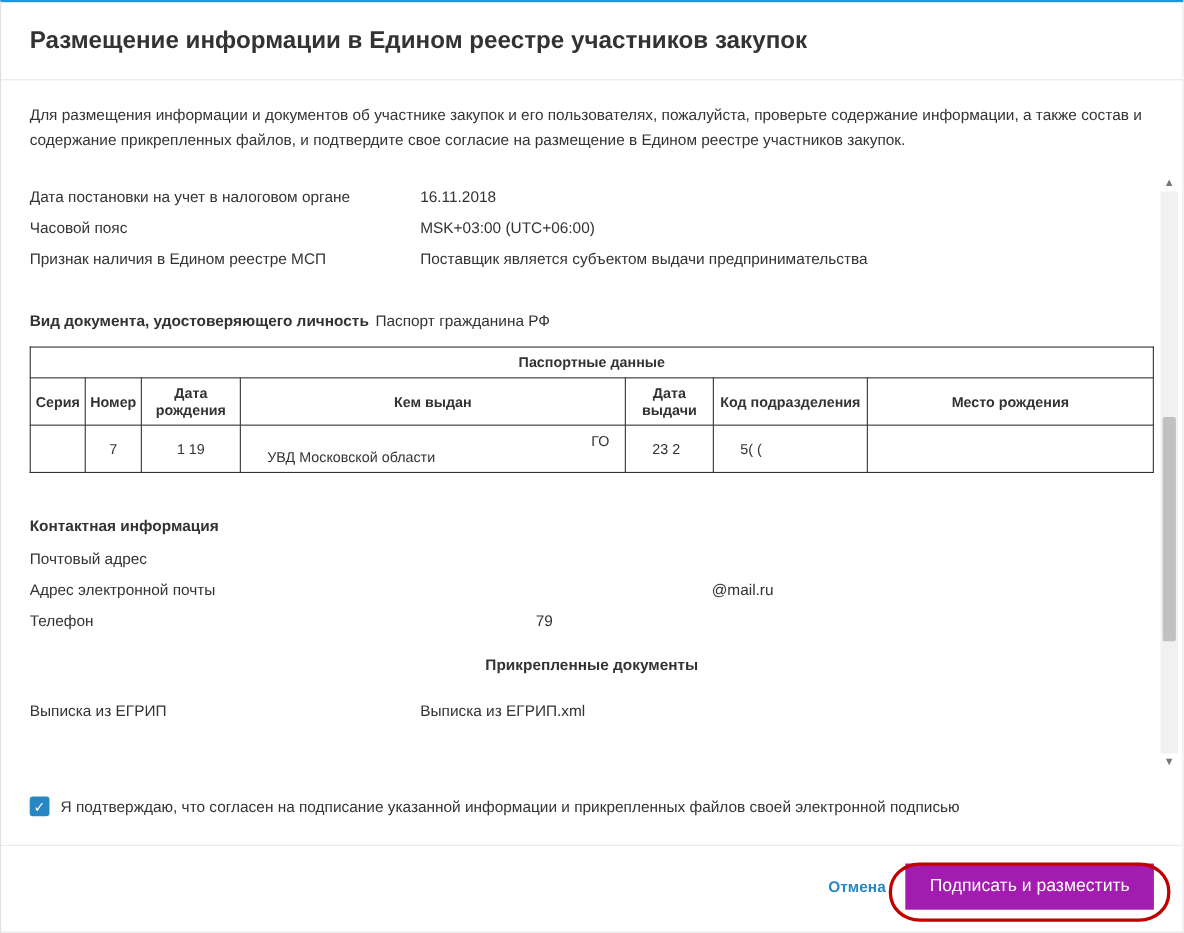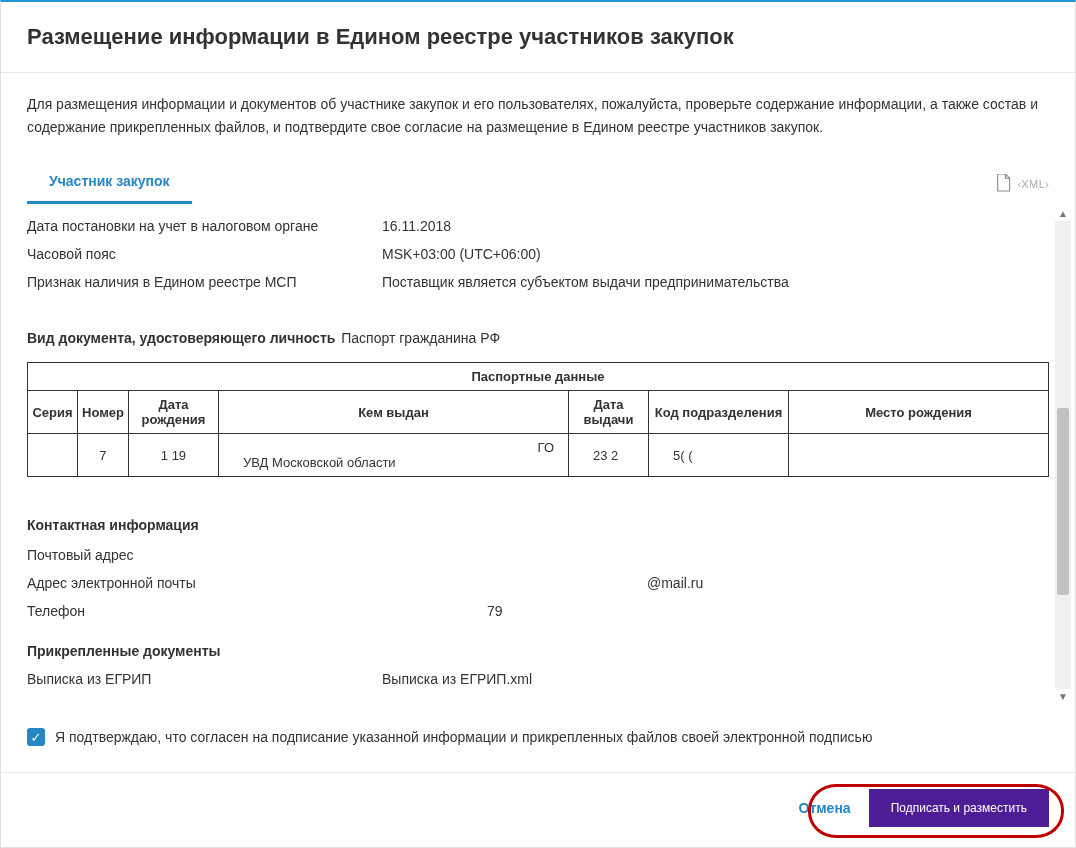"Участник закупок" div.tabs-row { html: <div> <div>Участник закупок</div> <div> <span> <svg> <path></path> </svg> </span> <span>‹<span>XML</span>›</span> </div> </div> -> none }
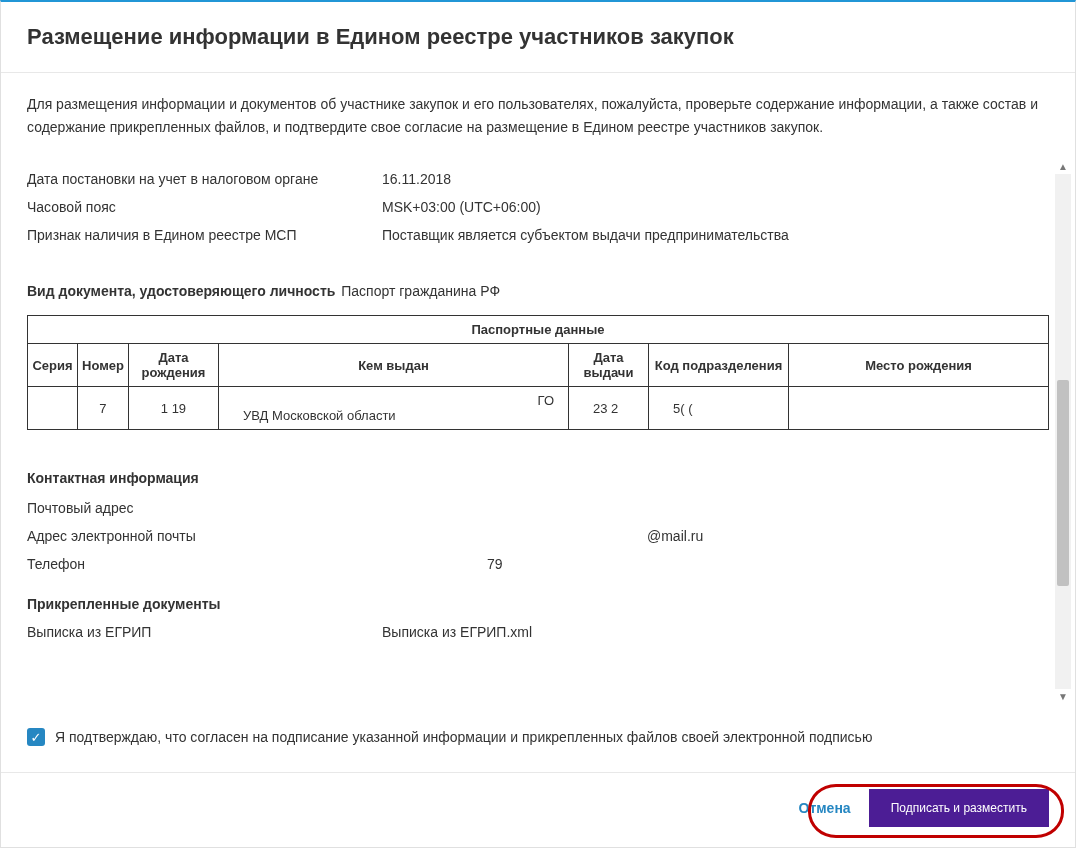"Прикрепленные документы" .section-heading.tight { margin-bottom: 6px -> 20px; text-align: none -> center }
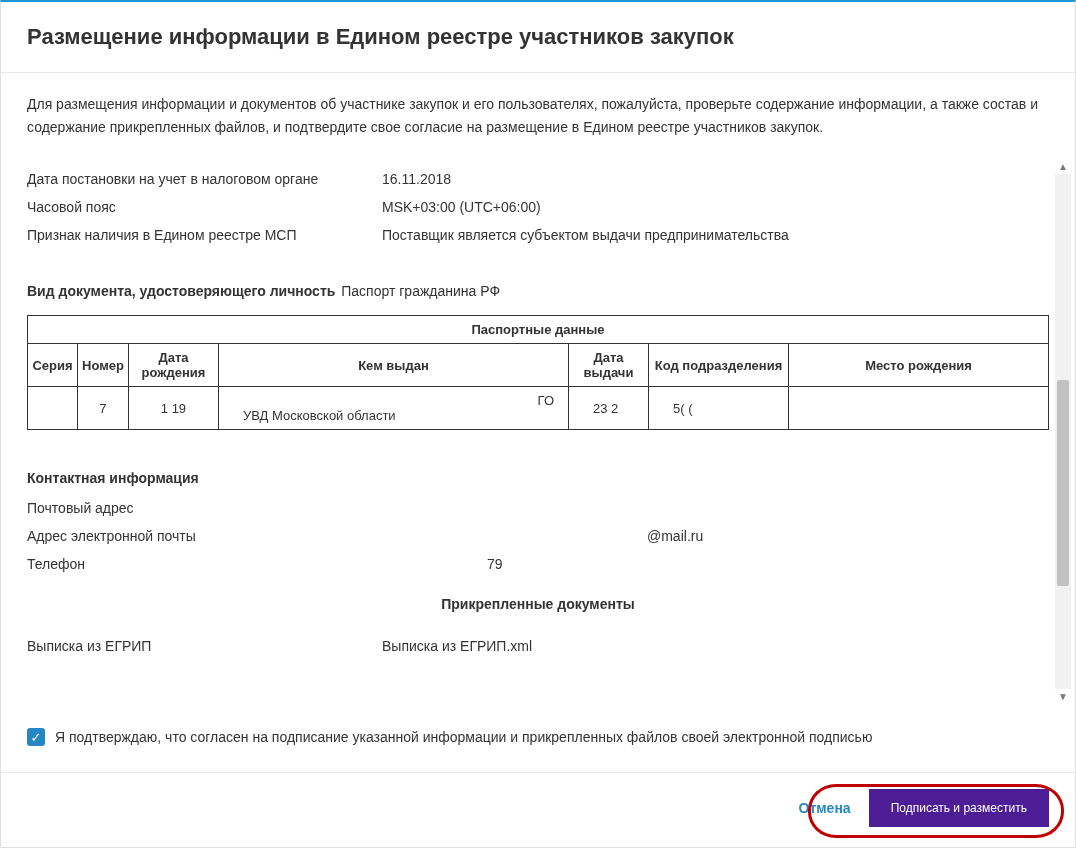"Подписать и разместить" .btn-primary { background: #4c1d95 -> #a21caf; font-size: 12px -> 16px }
